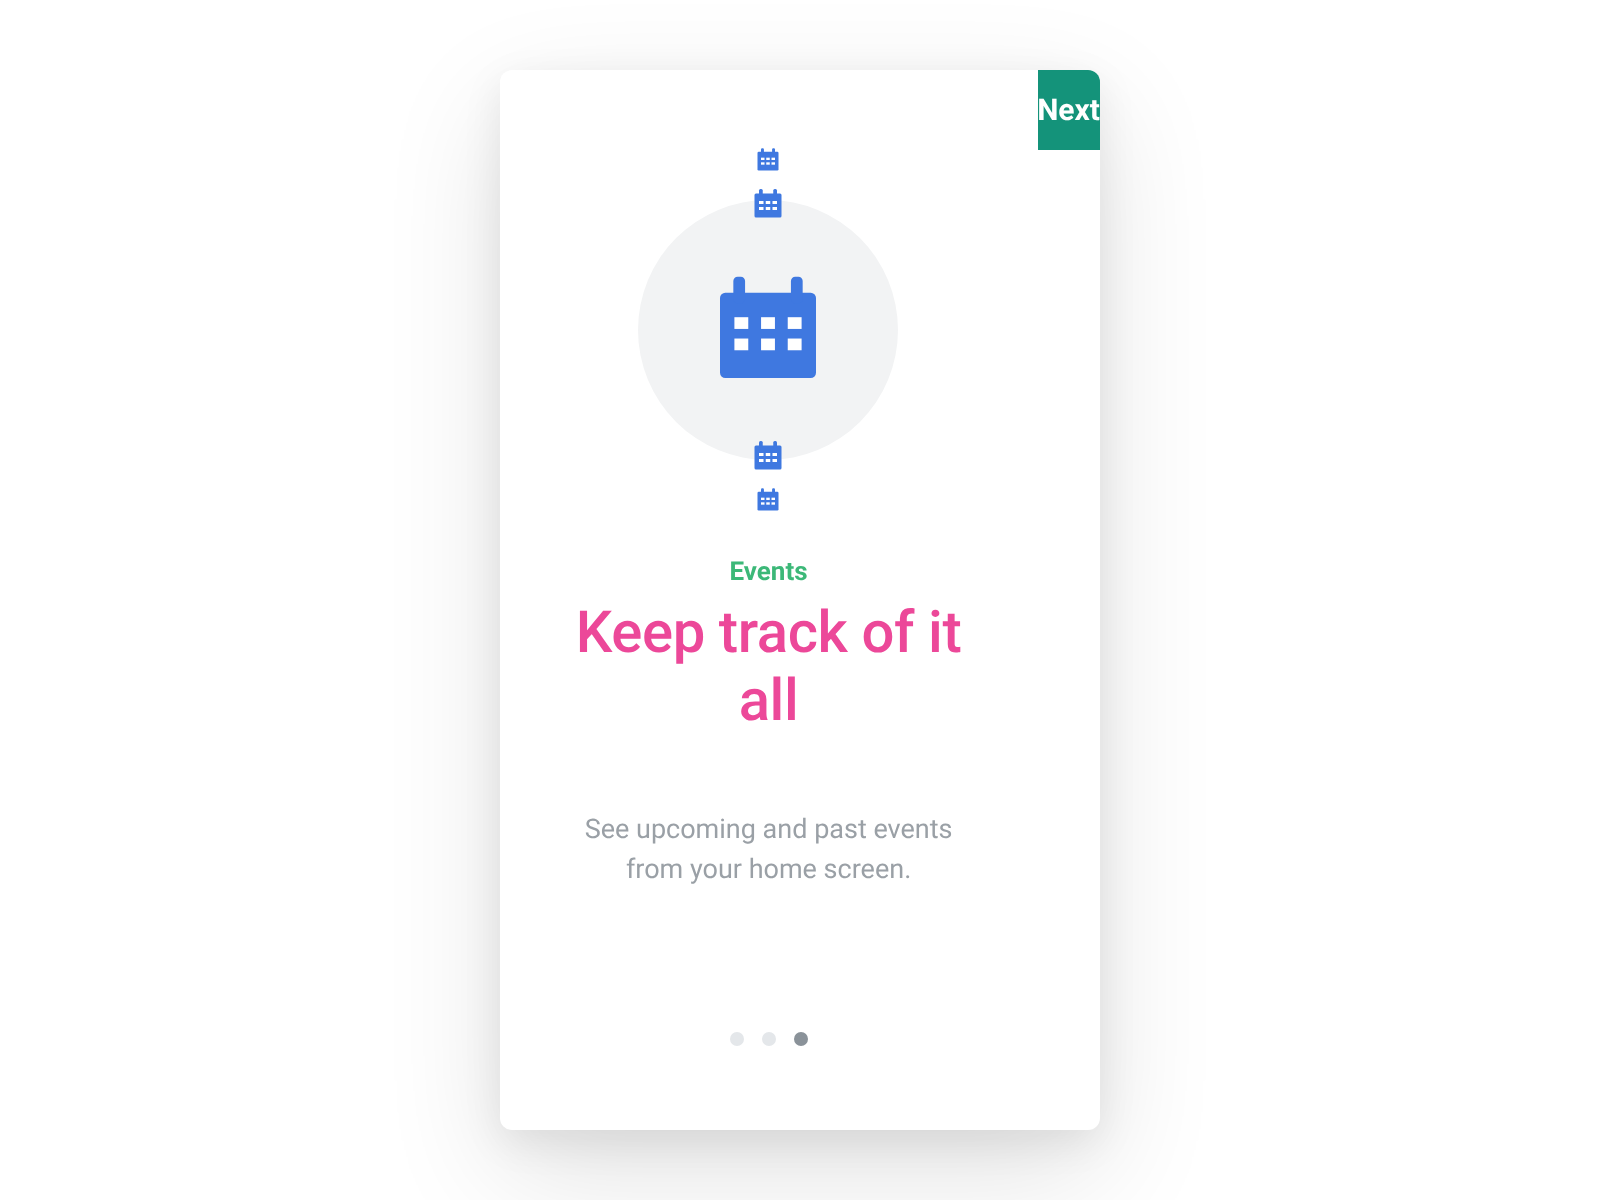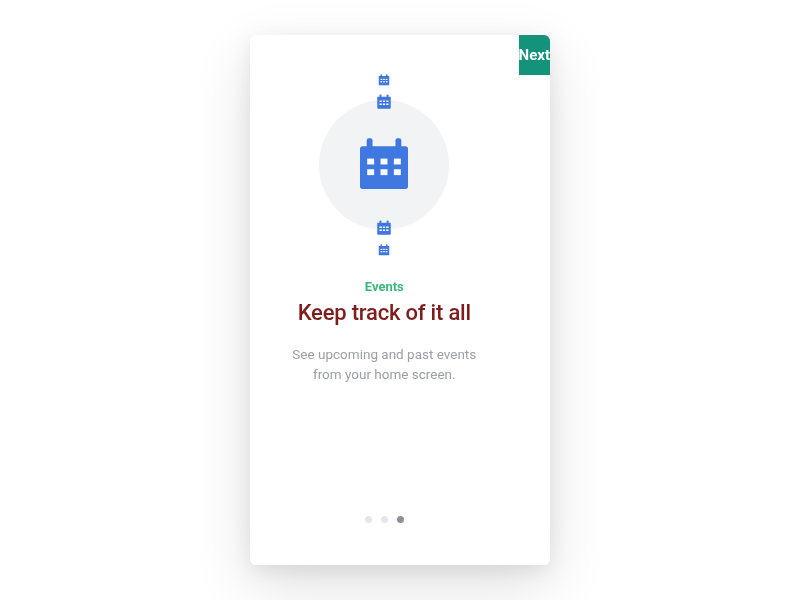"Keep track of it all" .headline { color: #7f1d1d -> #ec4899; font-size: 22px -> 29px; margin-bottom: none -> 18px }
